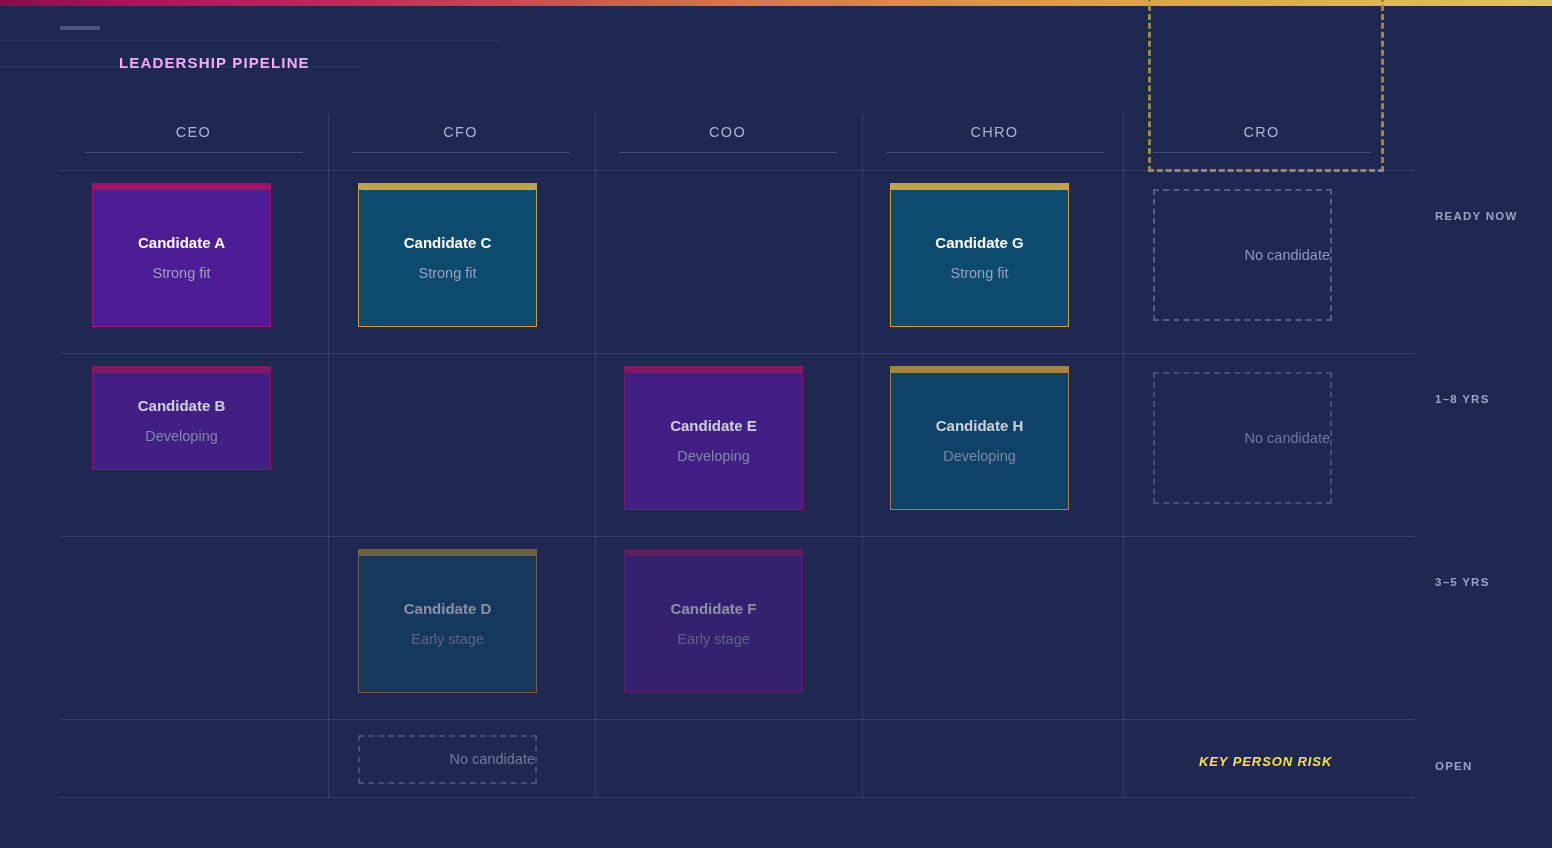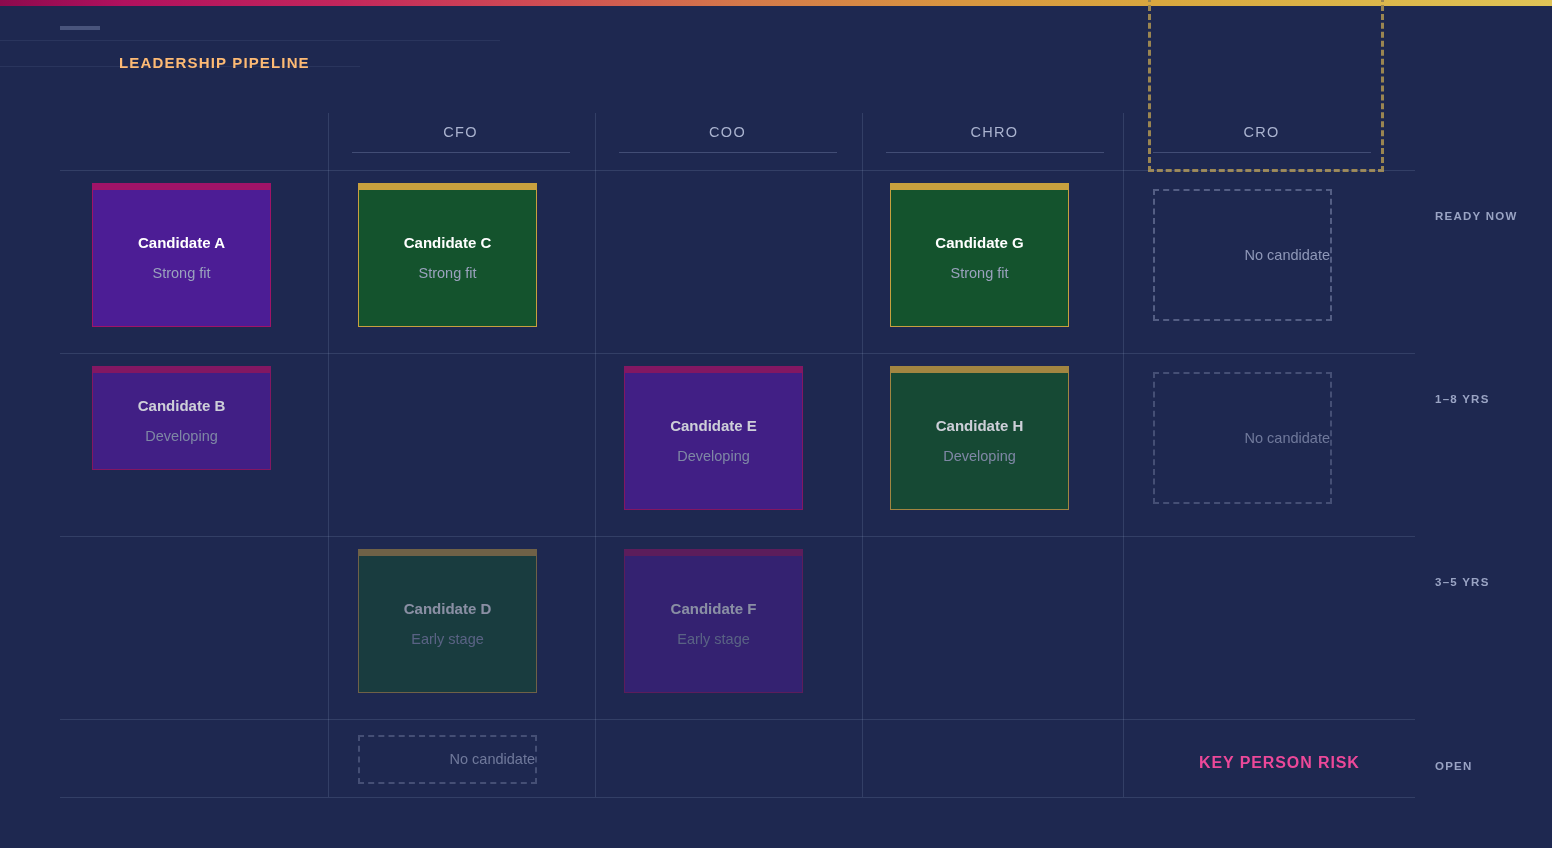"LEADERSHIP PIPELINE" #page-title { color: #fdba74 -> #f0abfc }
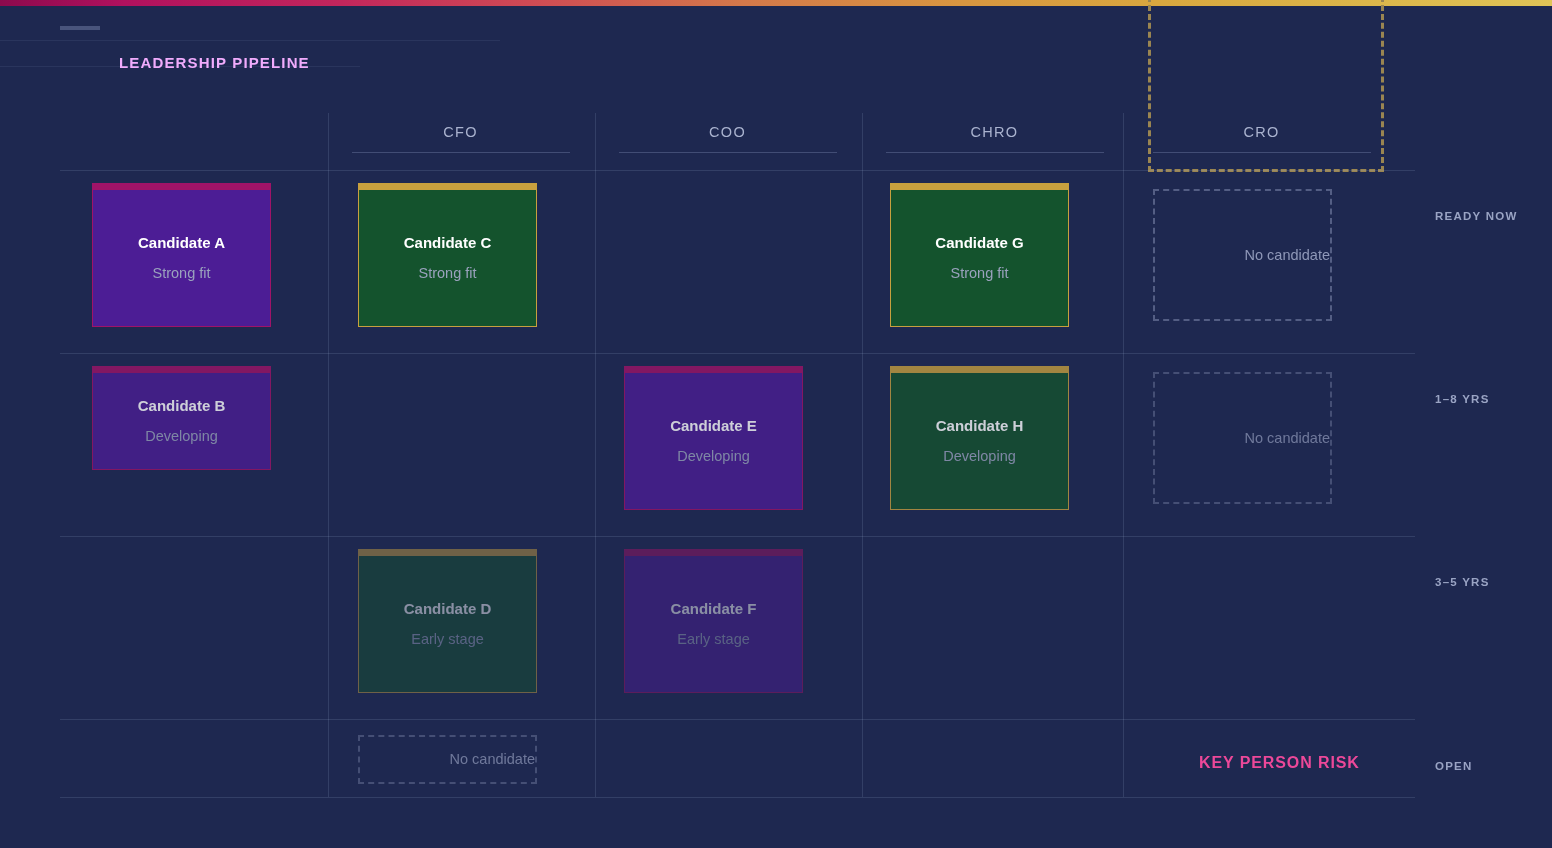"CEO" div.col-head { html: none -> <div> <div>CEO</div> <div></div> </div> }
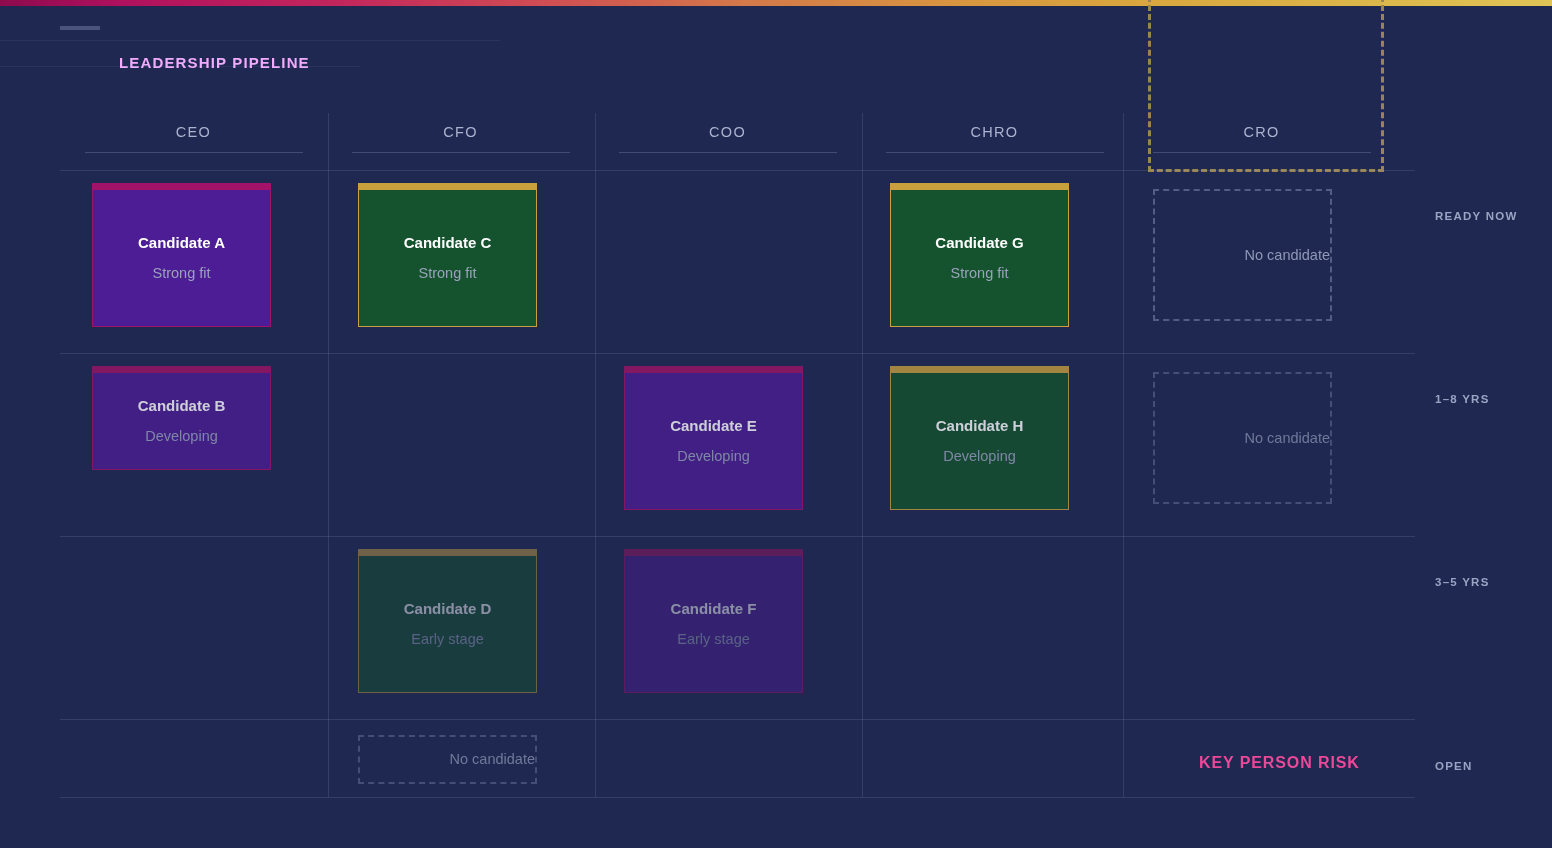"Candidate C" .accent-gold { background: #14532d -> #0c4a6e }
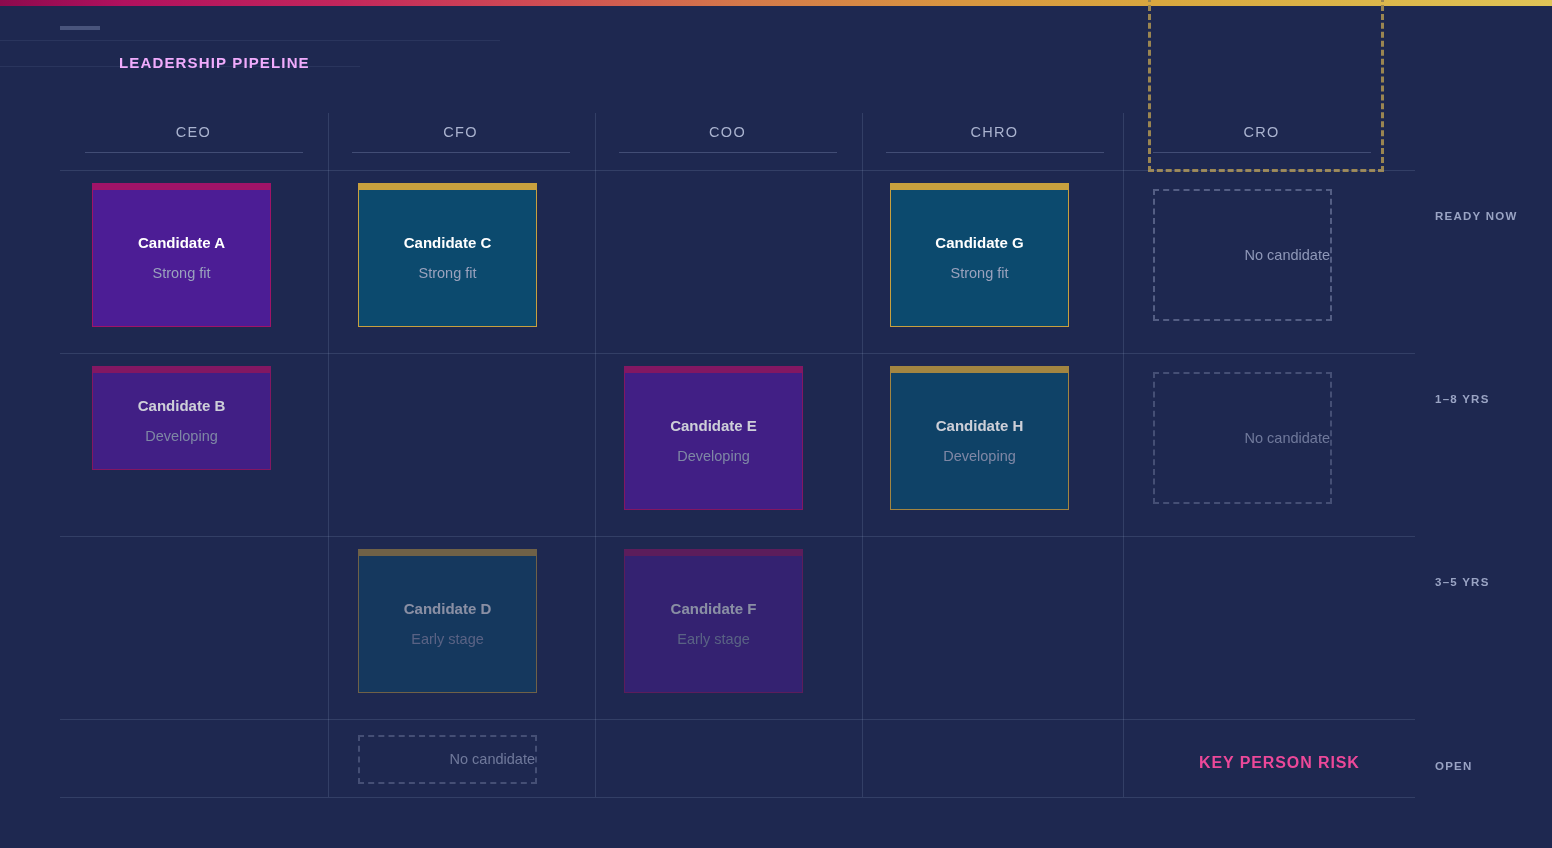"KEY PERSON RISK" #key-person-risk { color: #ec4899 -> #fde047; font-size: 16px -> 13px; font-style: none -> italic }
